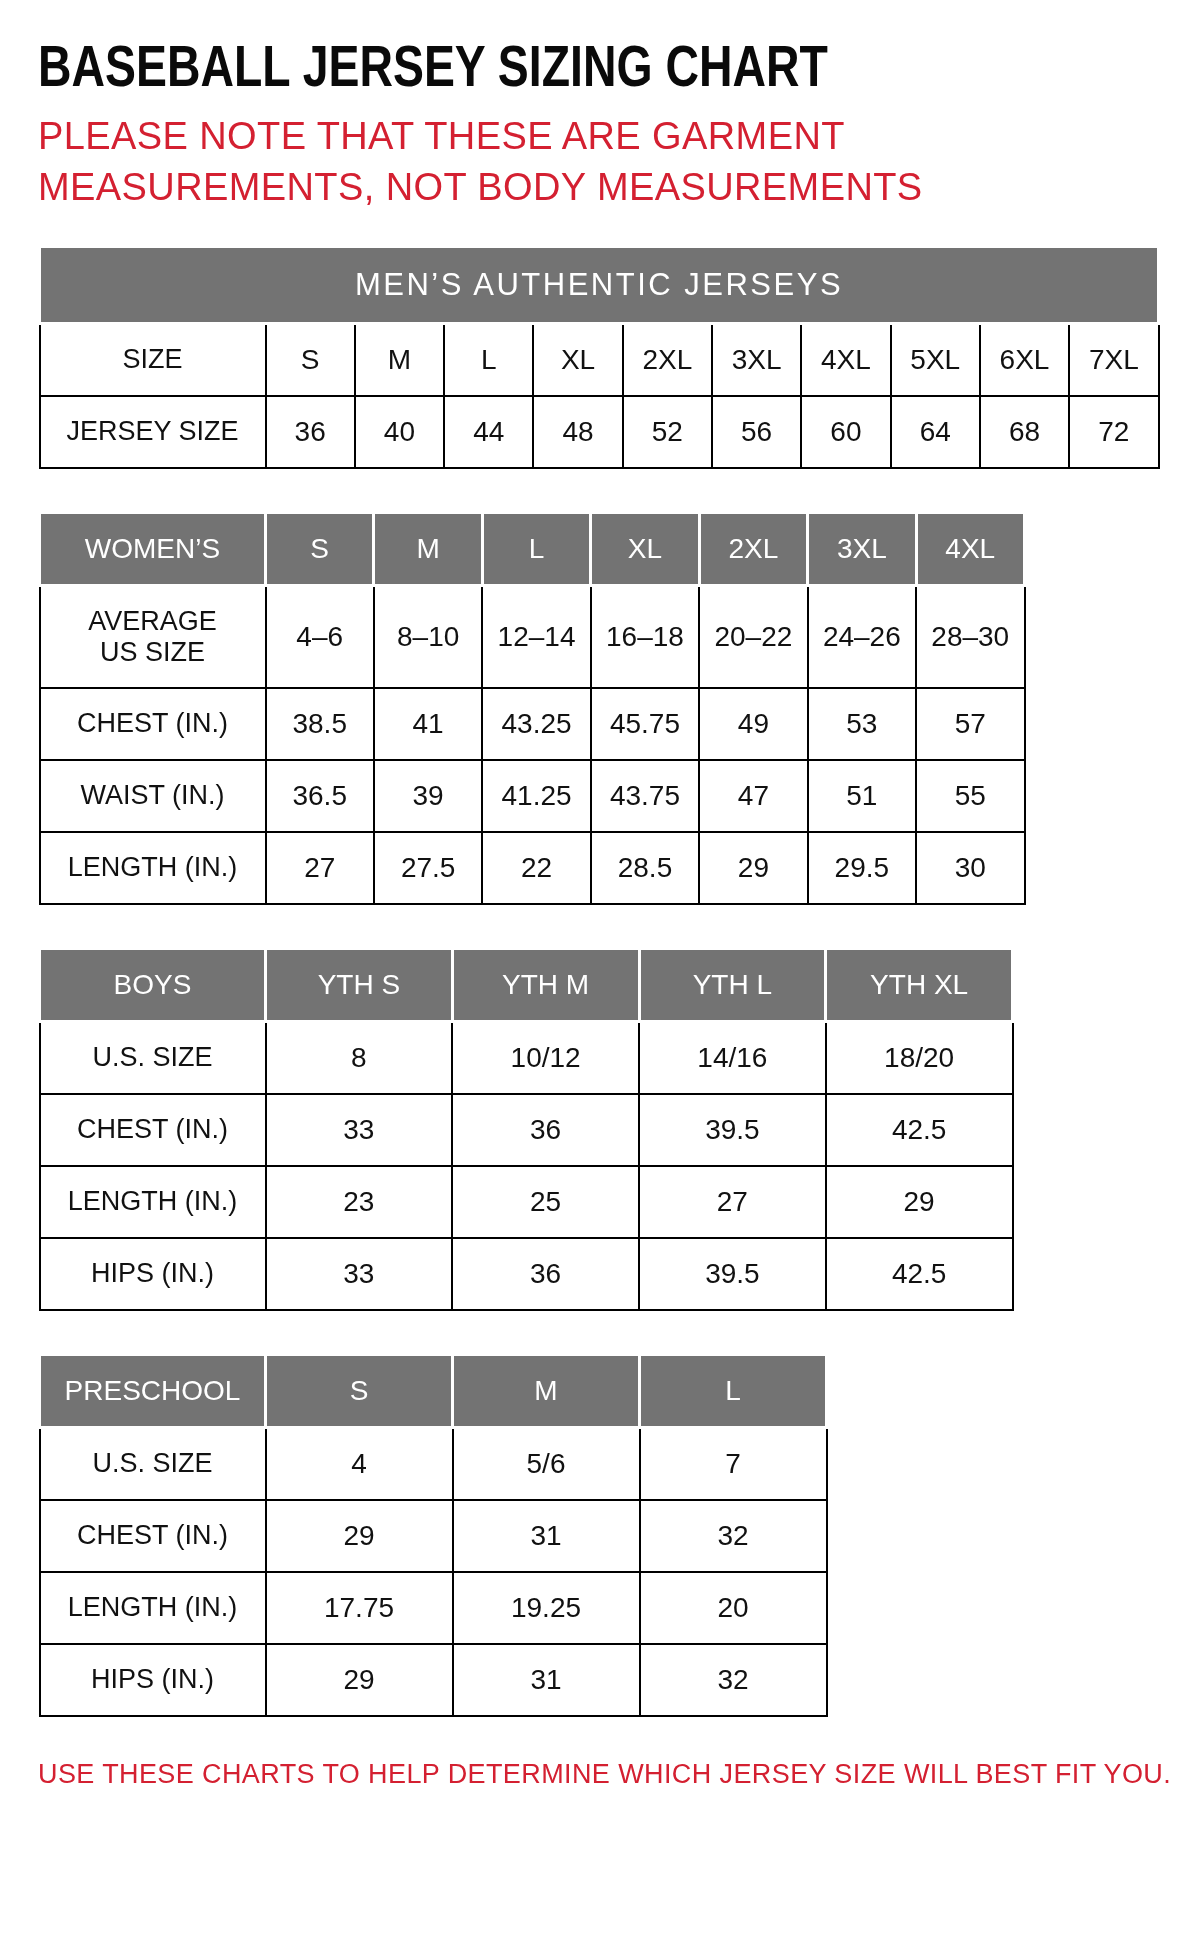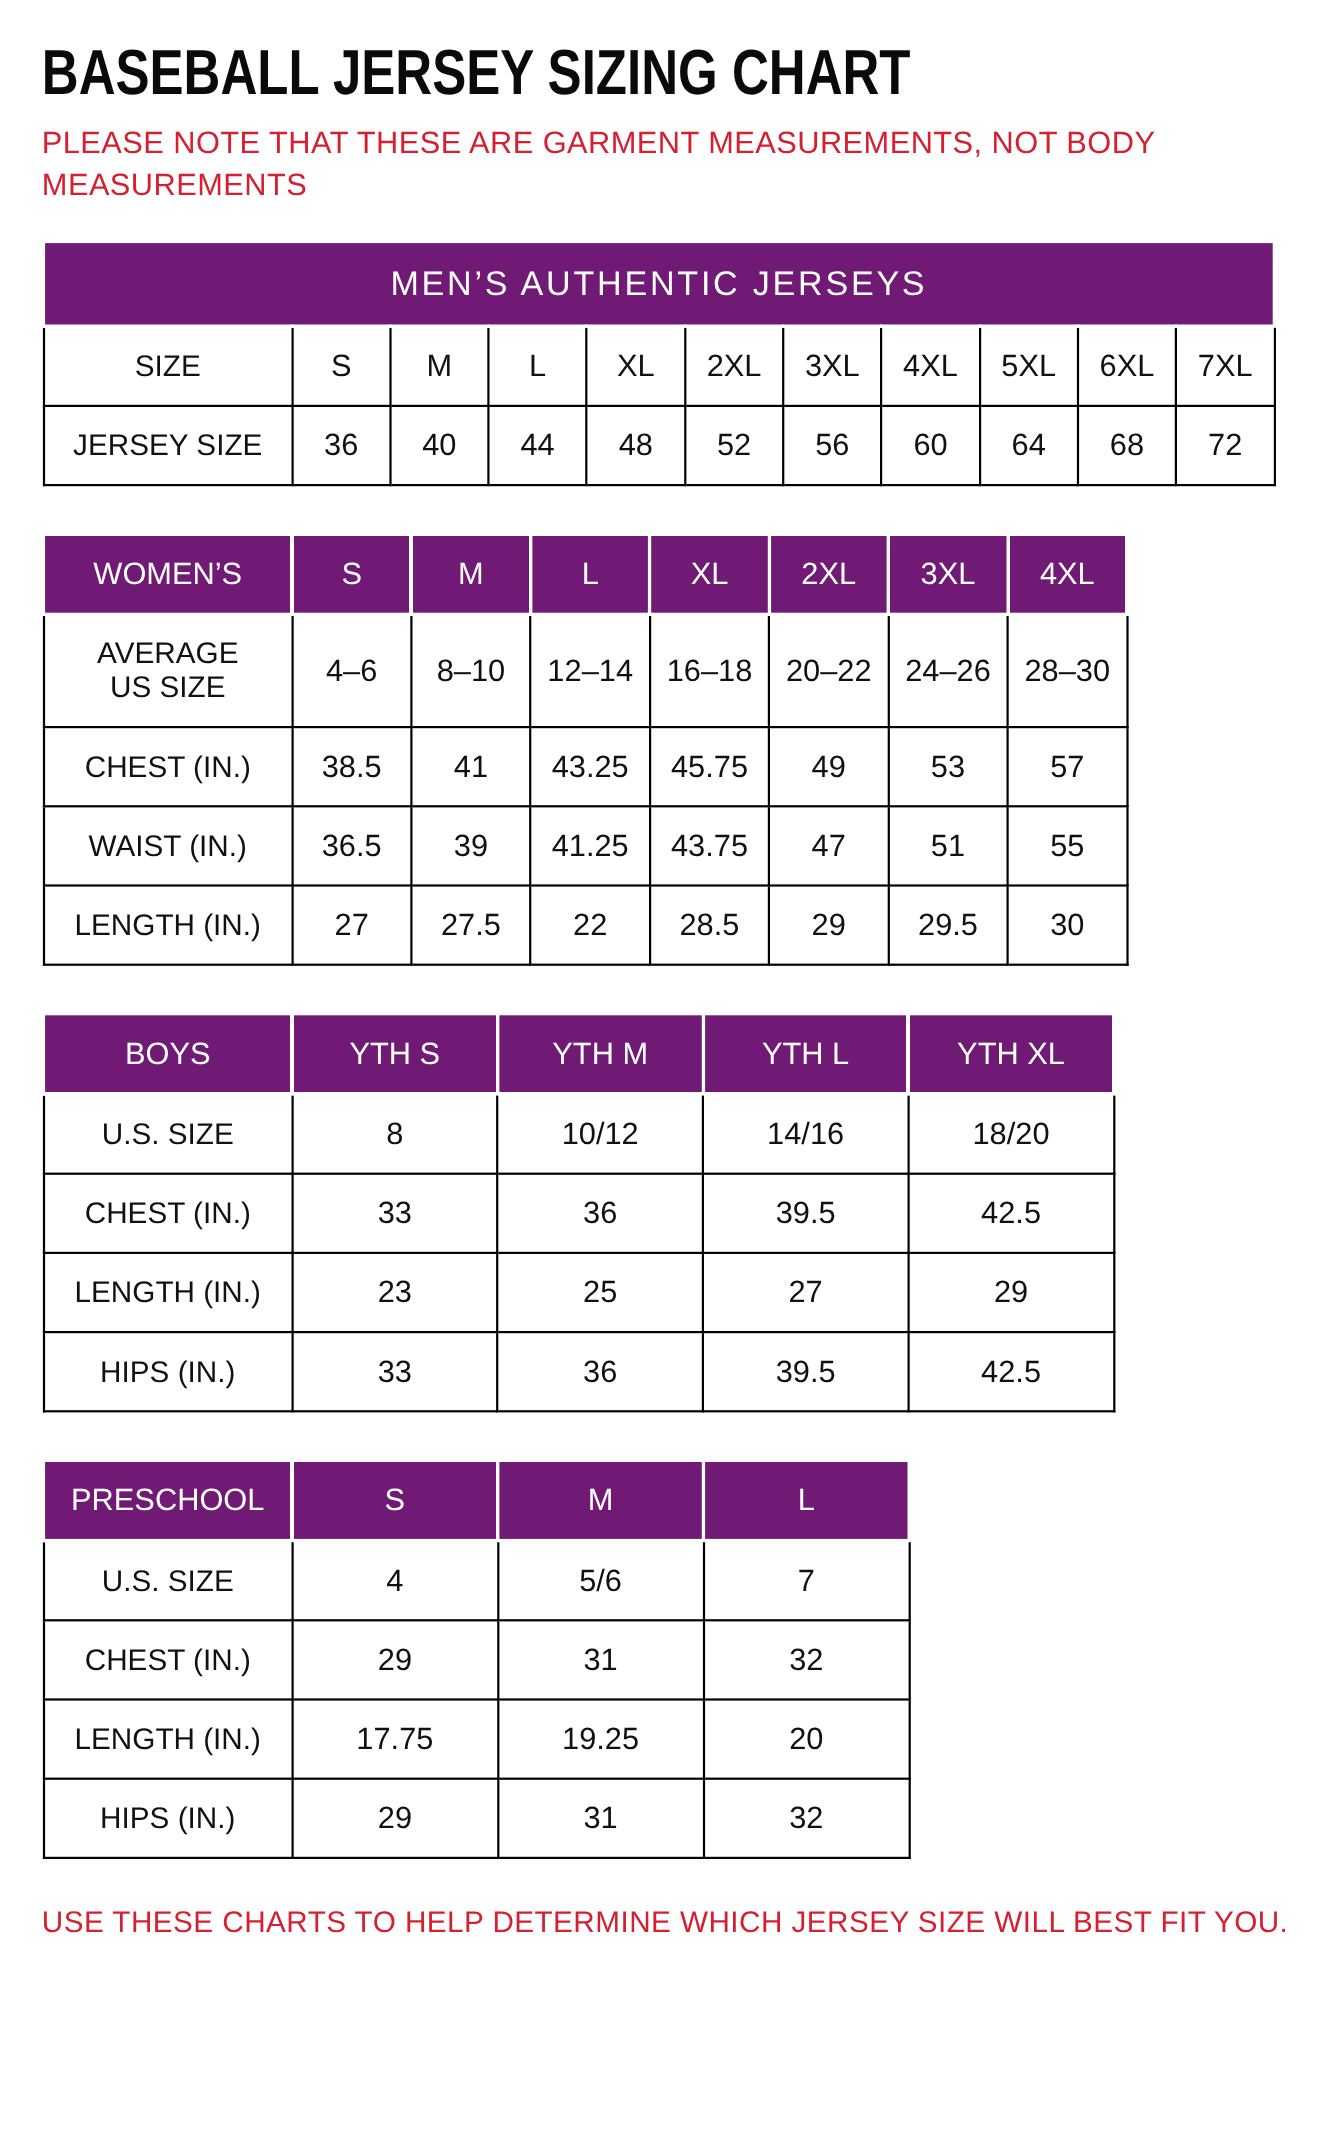"PLEASE NOTE THAT THESE ARE" .note { font-size: 28px -> 38px }
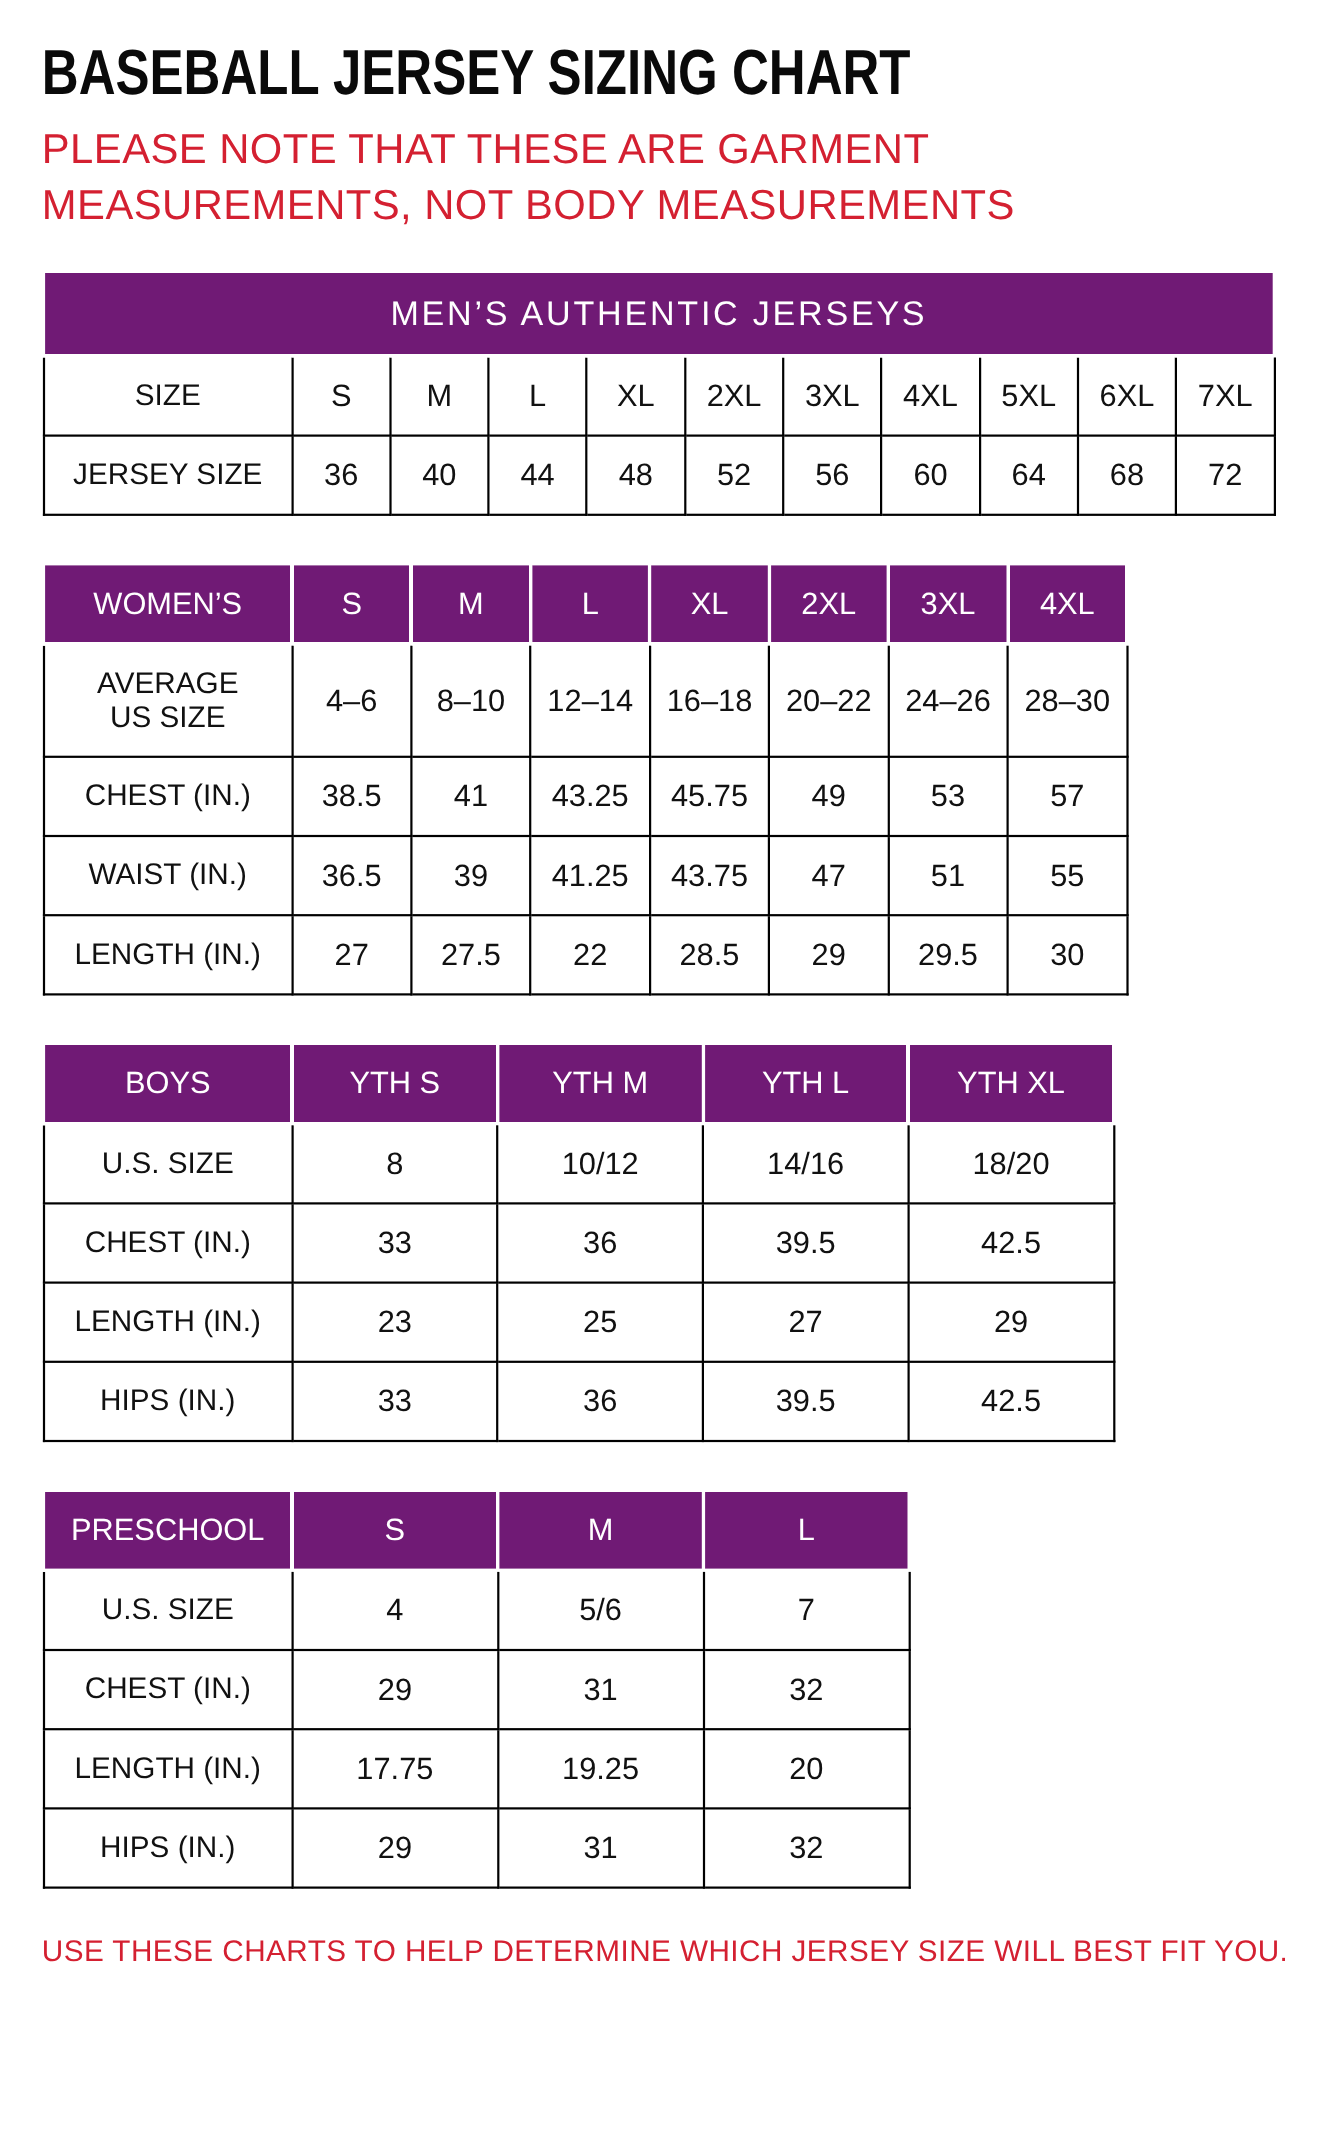"MEN’S AUTHENTIC JERSEYS" td.hd { background: #701a75 -> #737373 }
